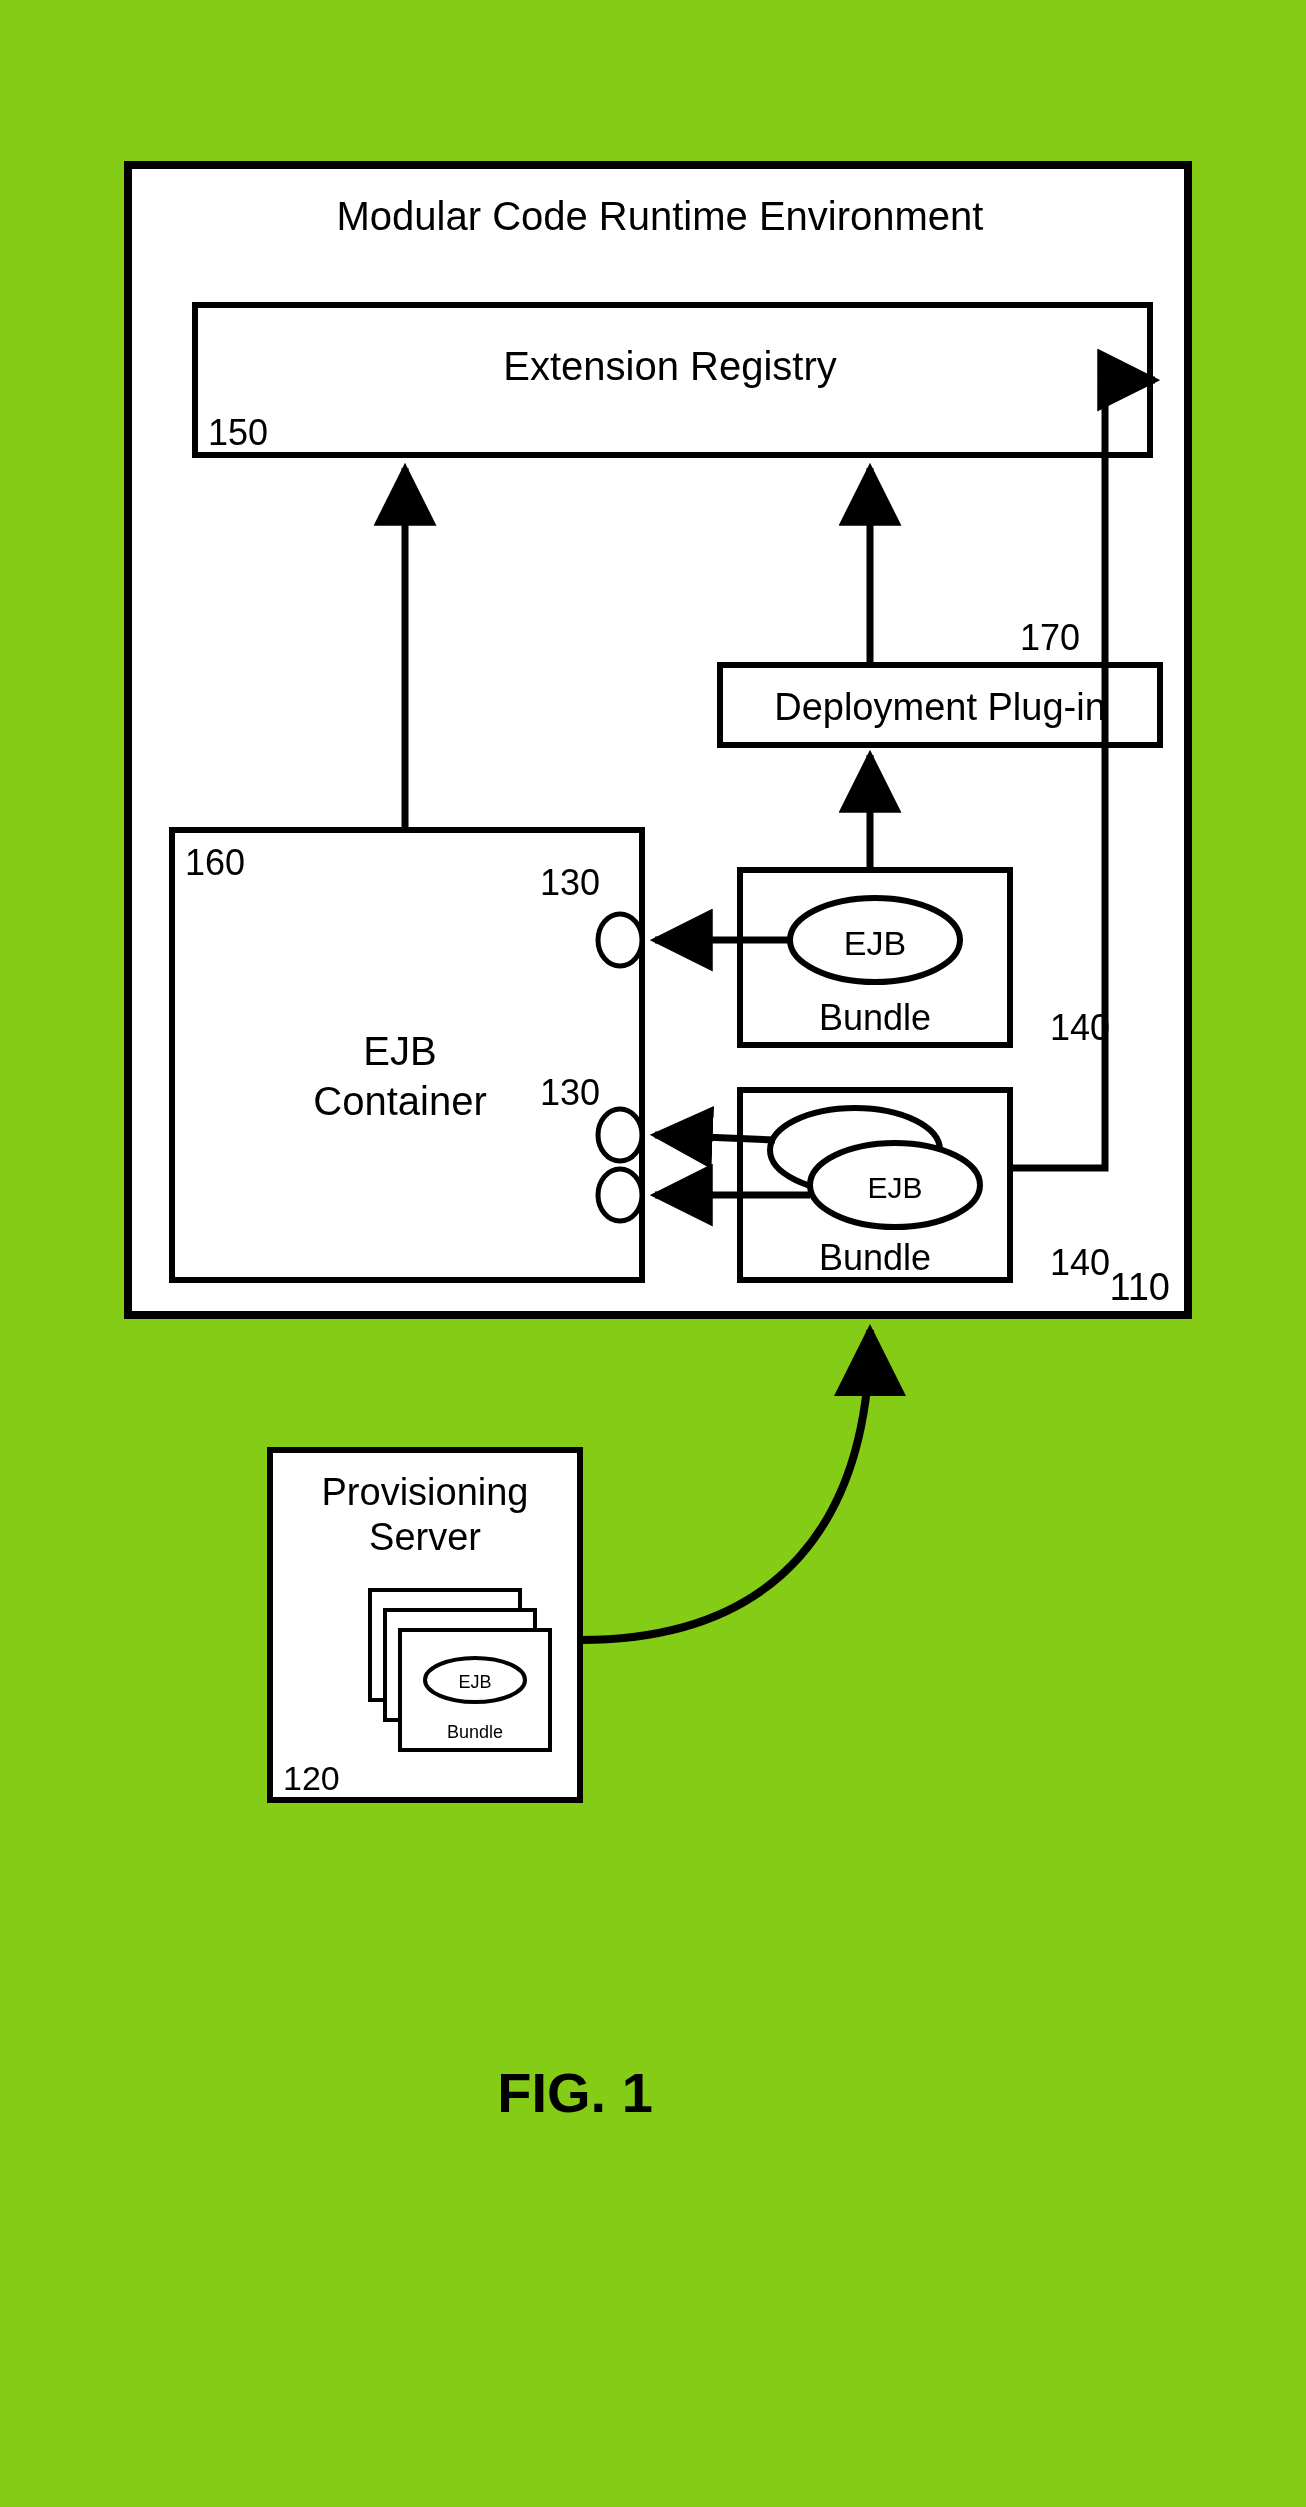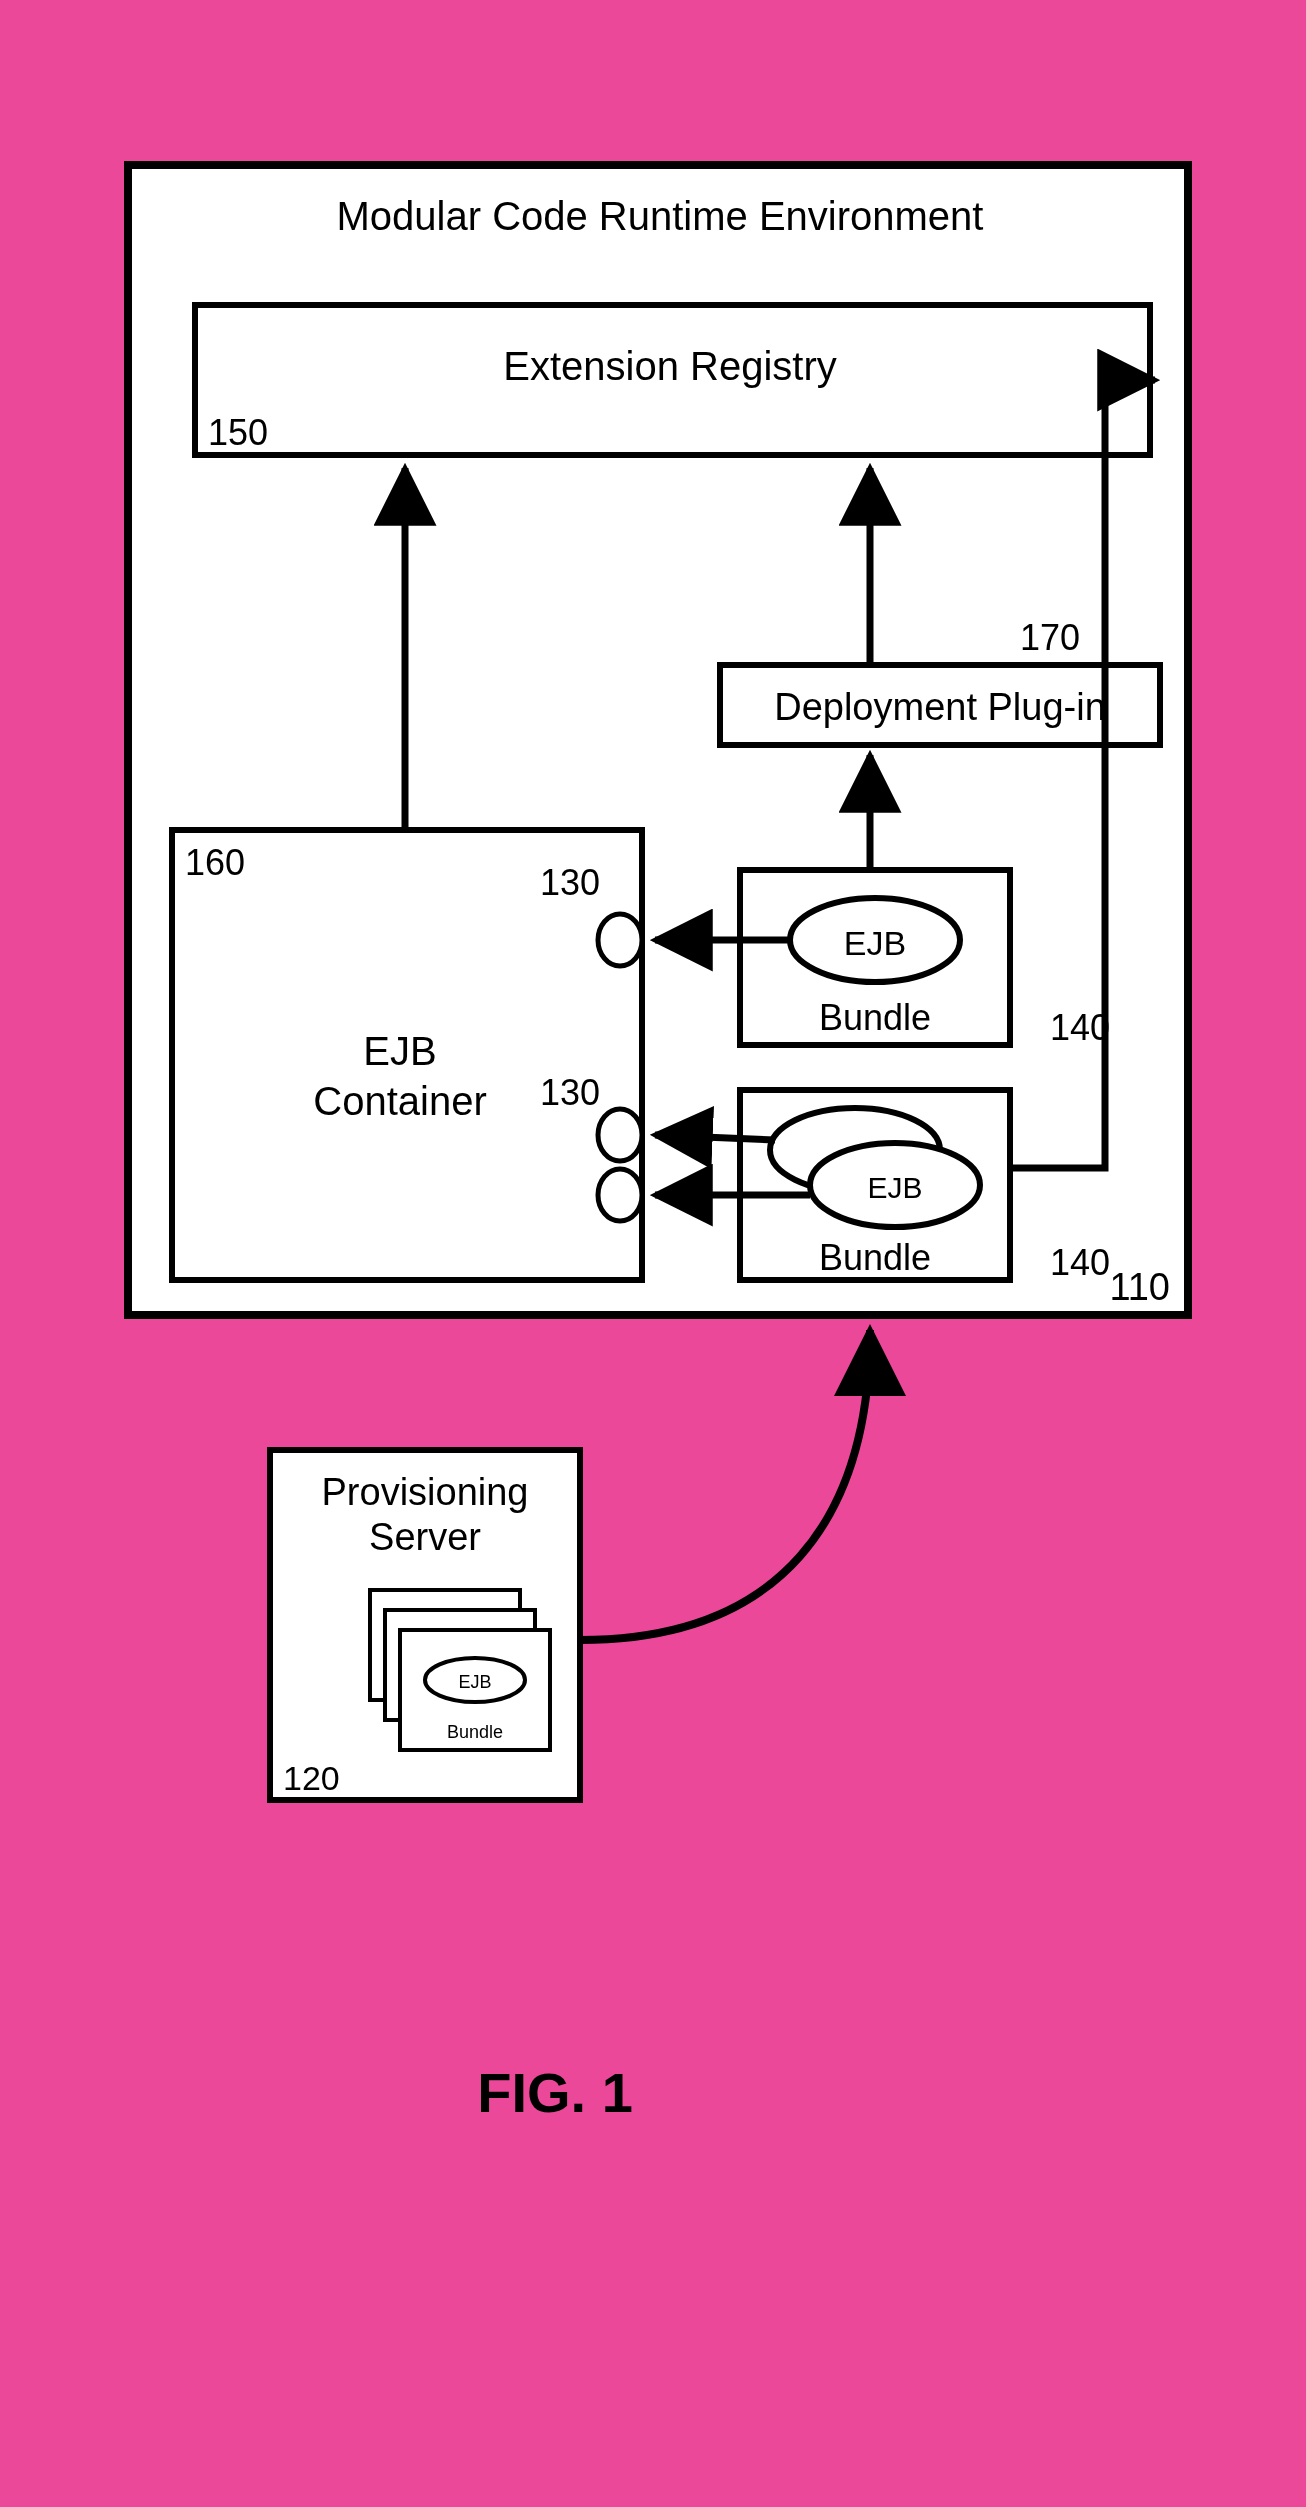"Modular Code Runtime Environment" .page { background: #ec4899 -> #84cc16 }
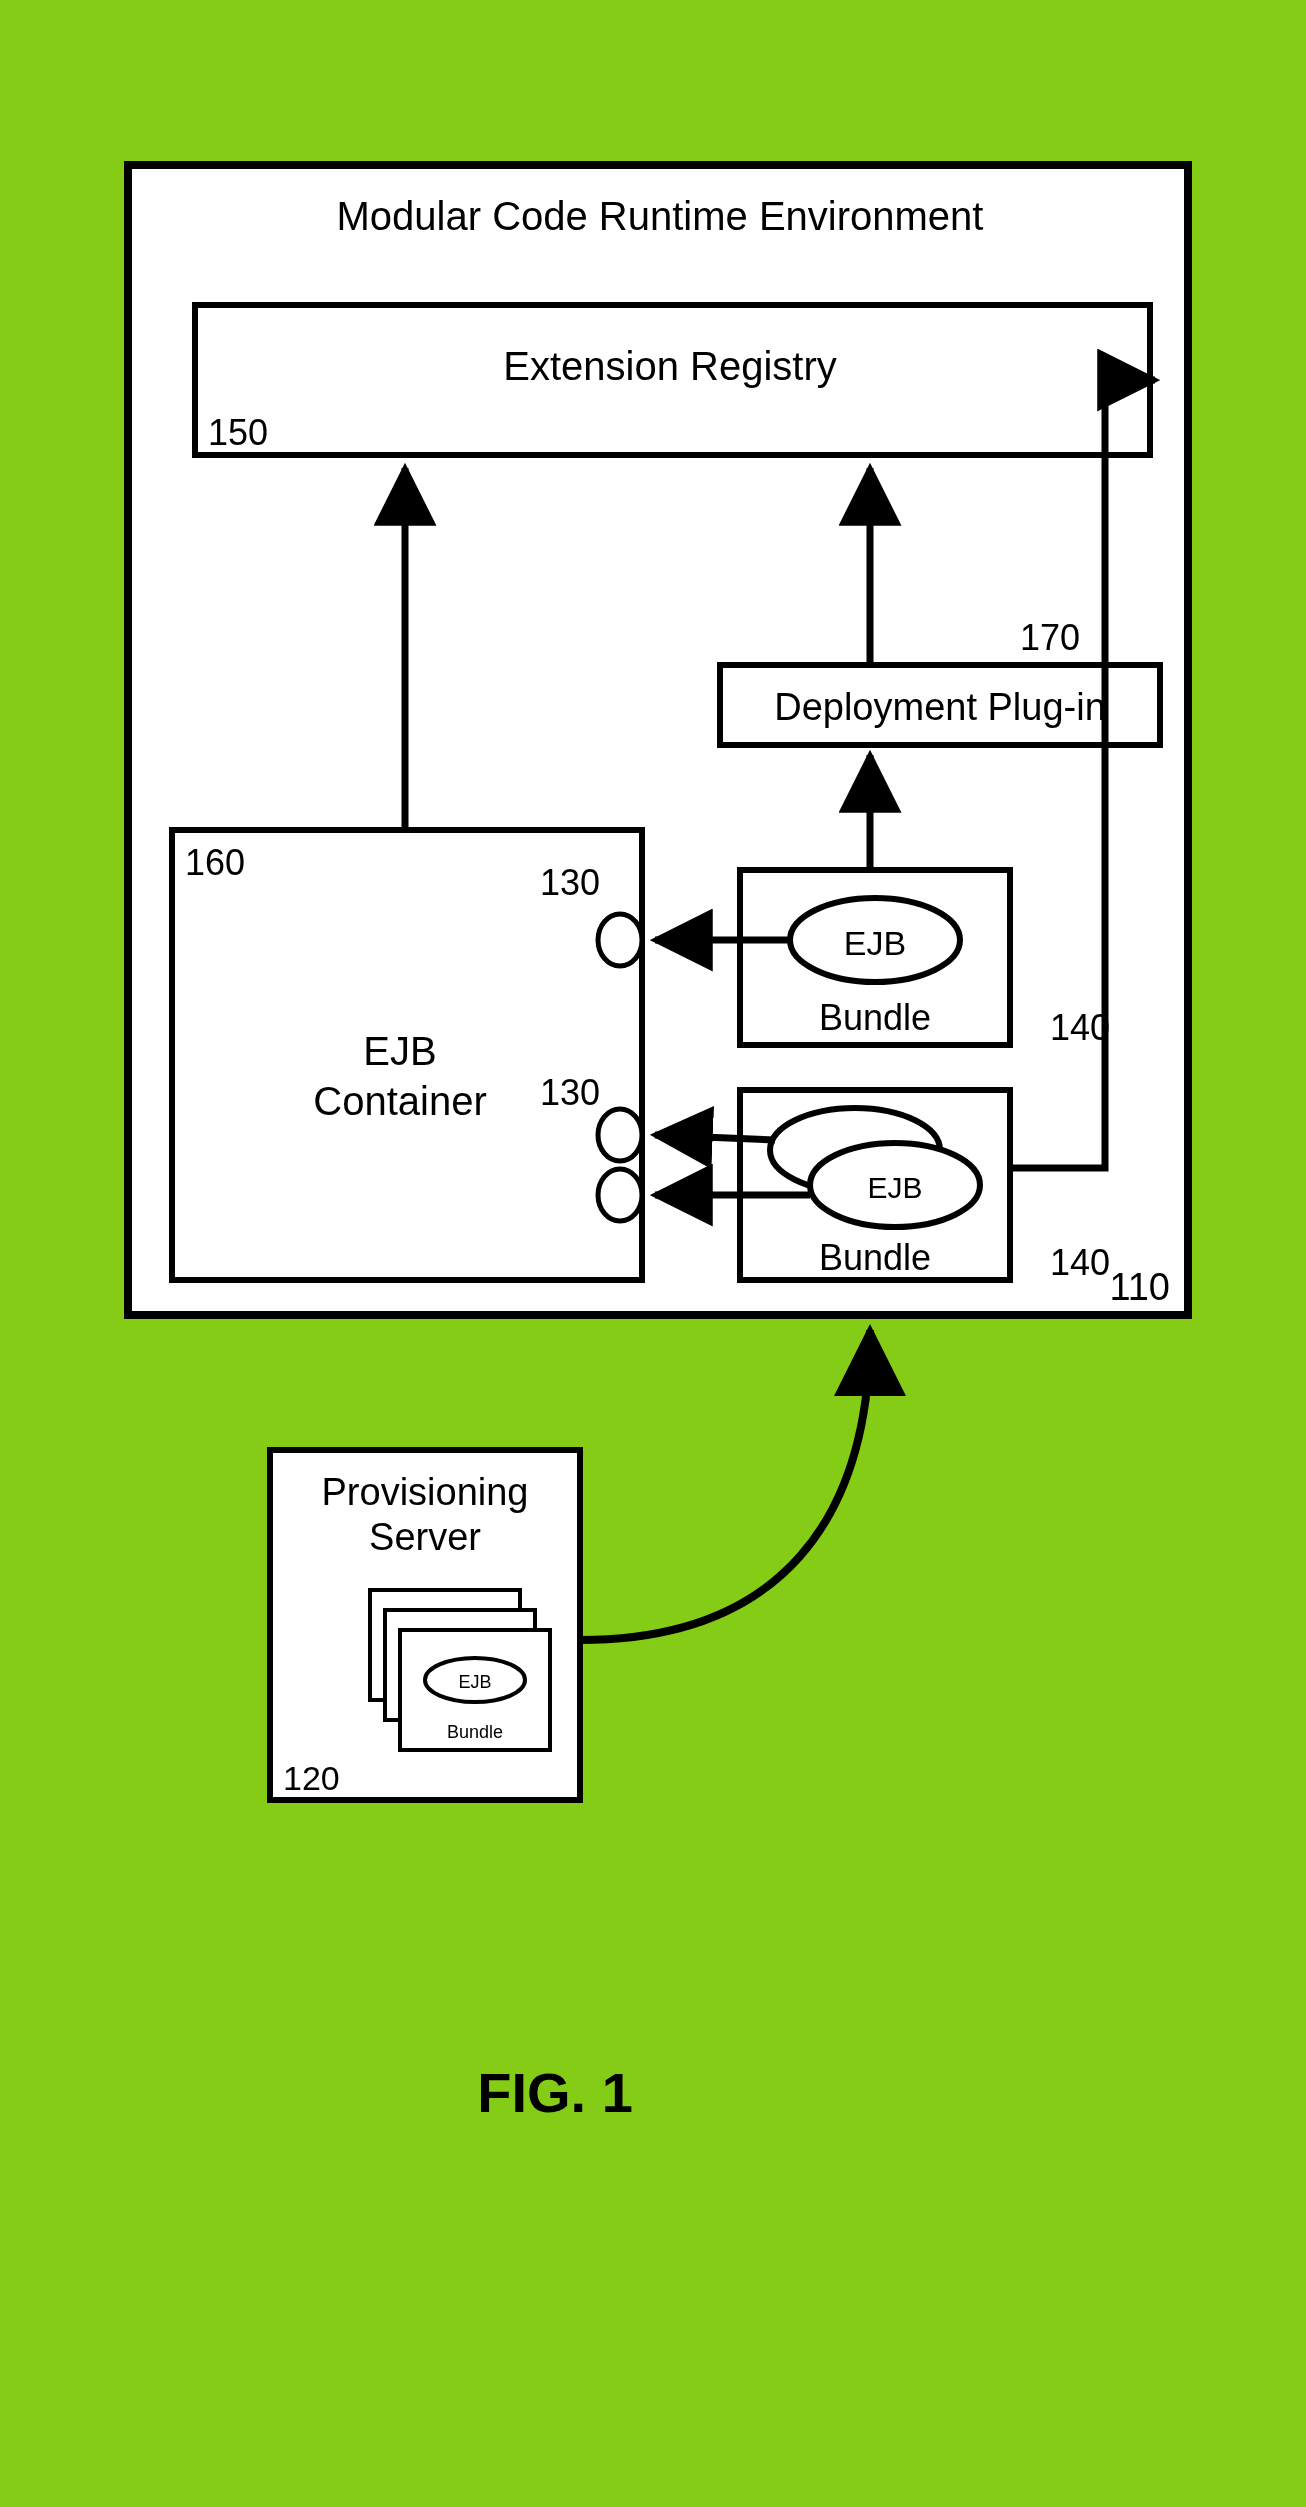"FIG. 1" .figlabel { padding-left: none -> 20px }
